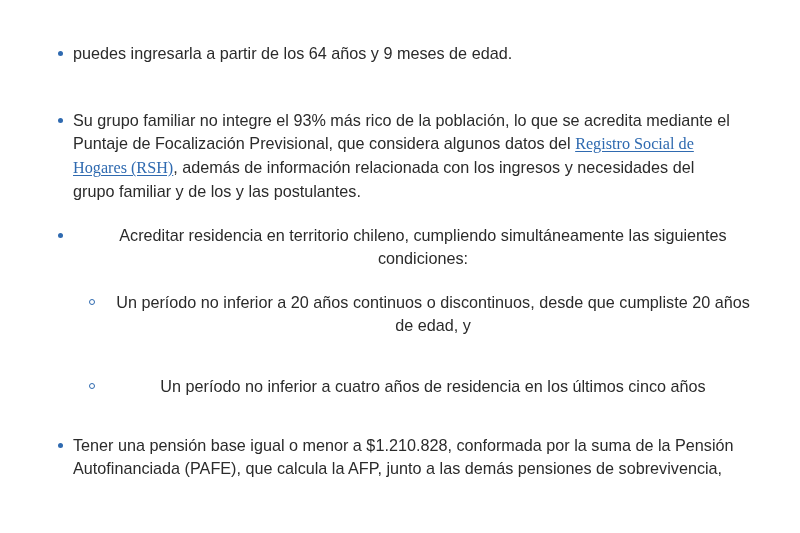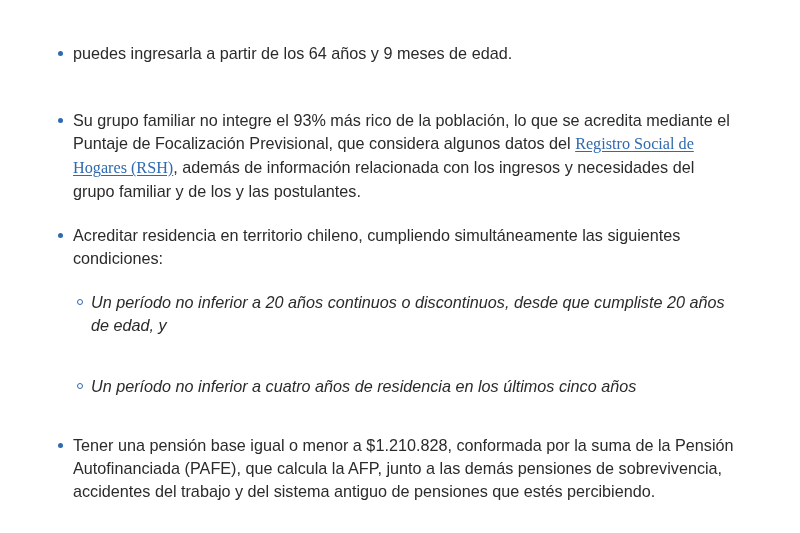"Acreditar residencia en territorio" li { text-align: none -> center }
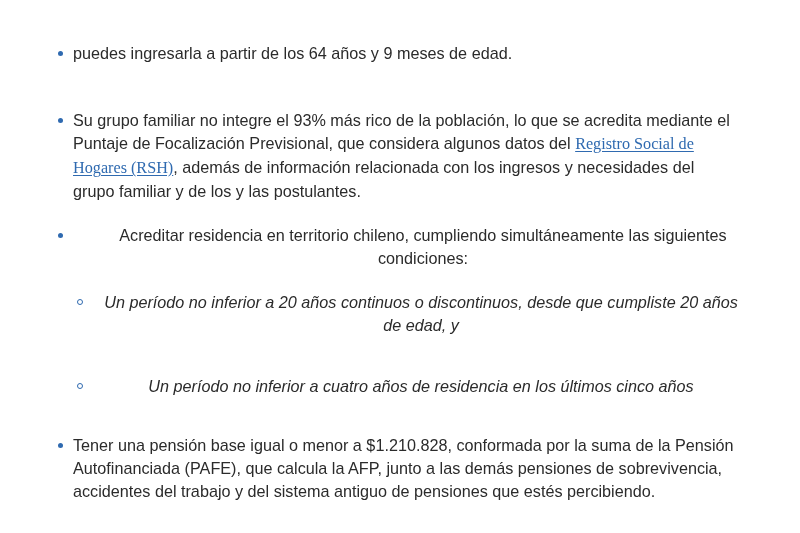"Un período no inferior a" .sub-item { font-style: italic -> none; left: 18px -> 30px }
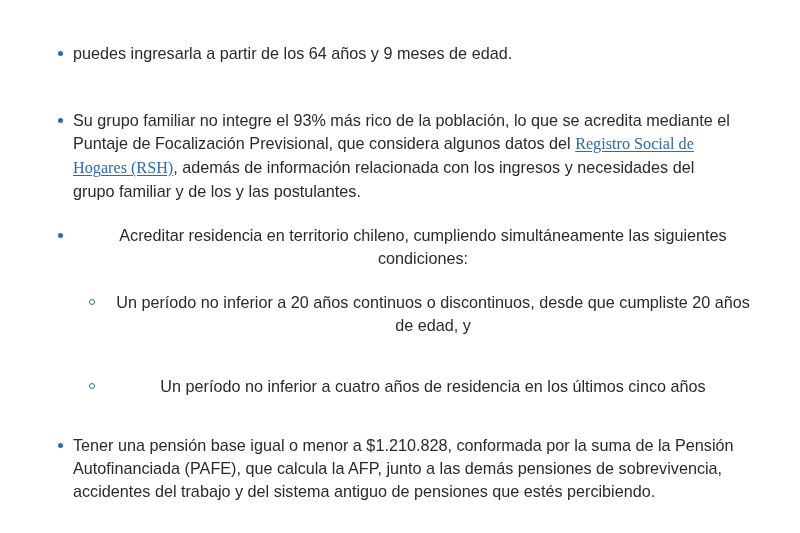"accidentes del trabajo y del" span.line { html: <span>accidentes del trabajo y del sistema antiguo de pensiones que estés percibiendo.</span> -> none }
